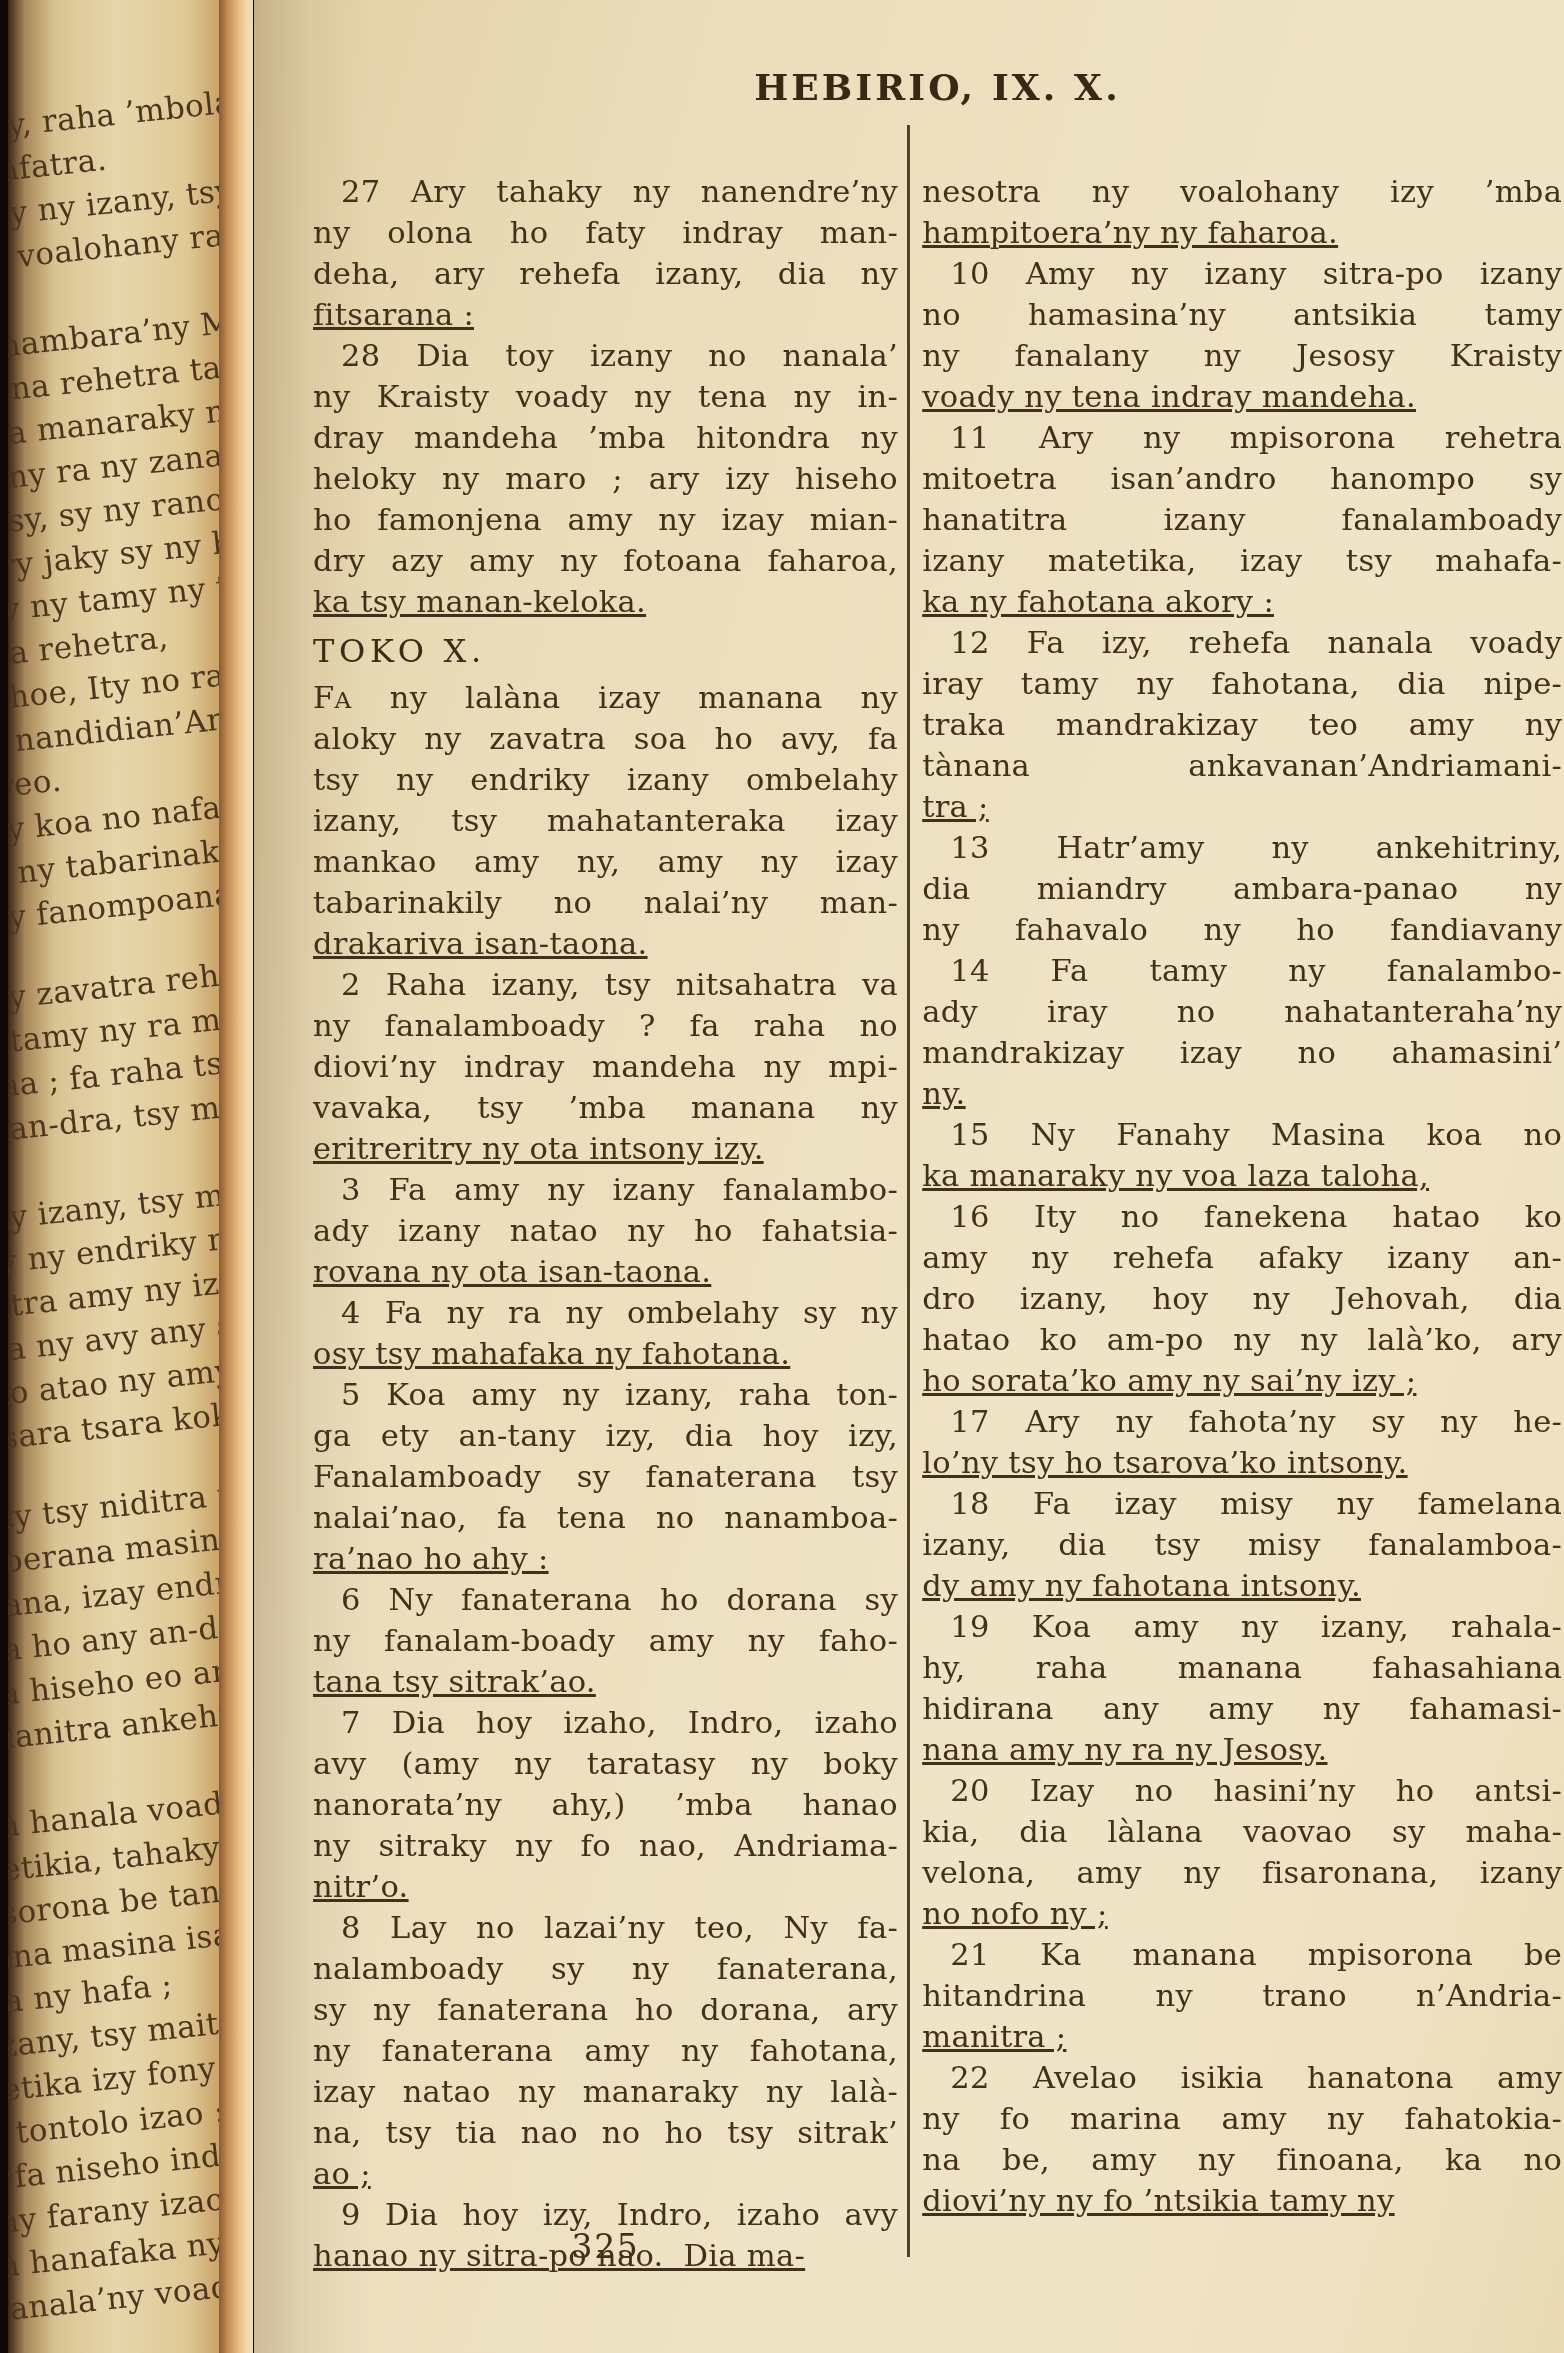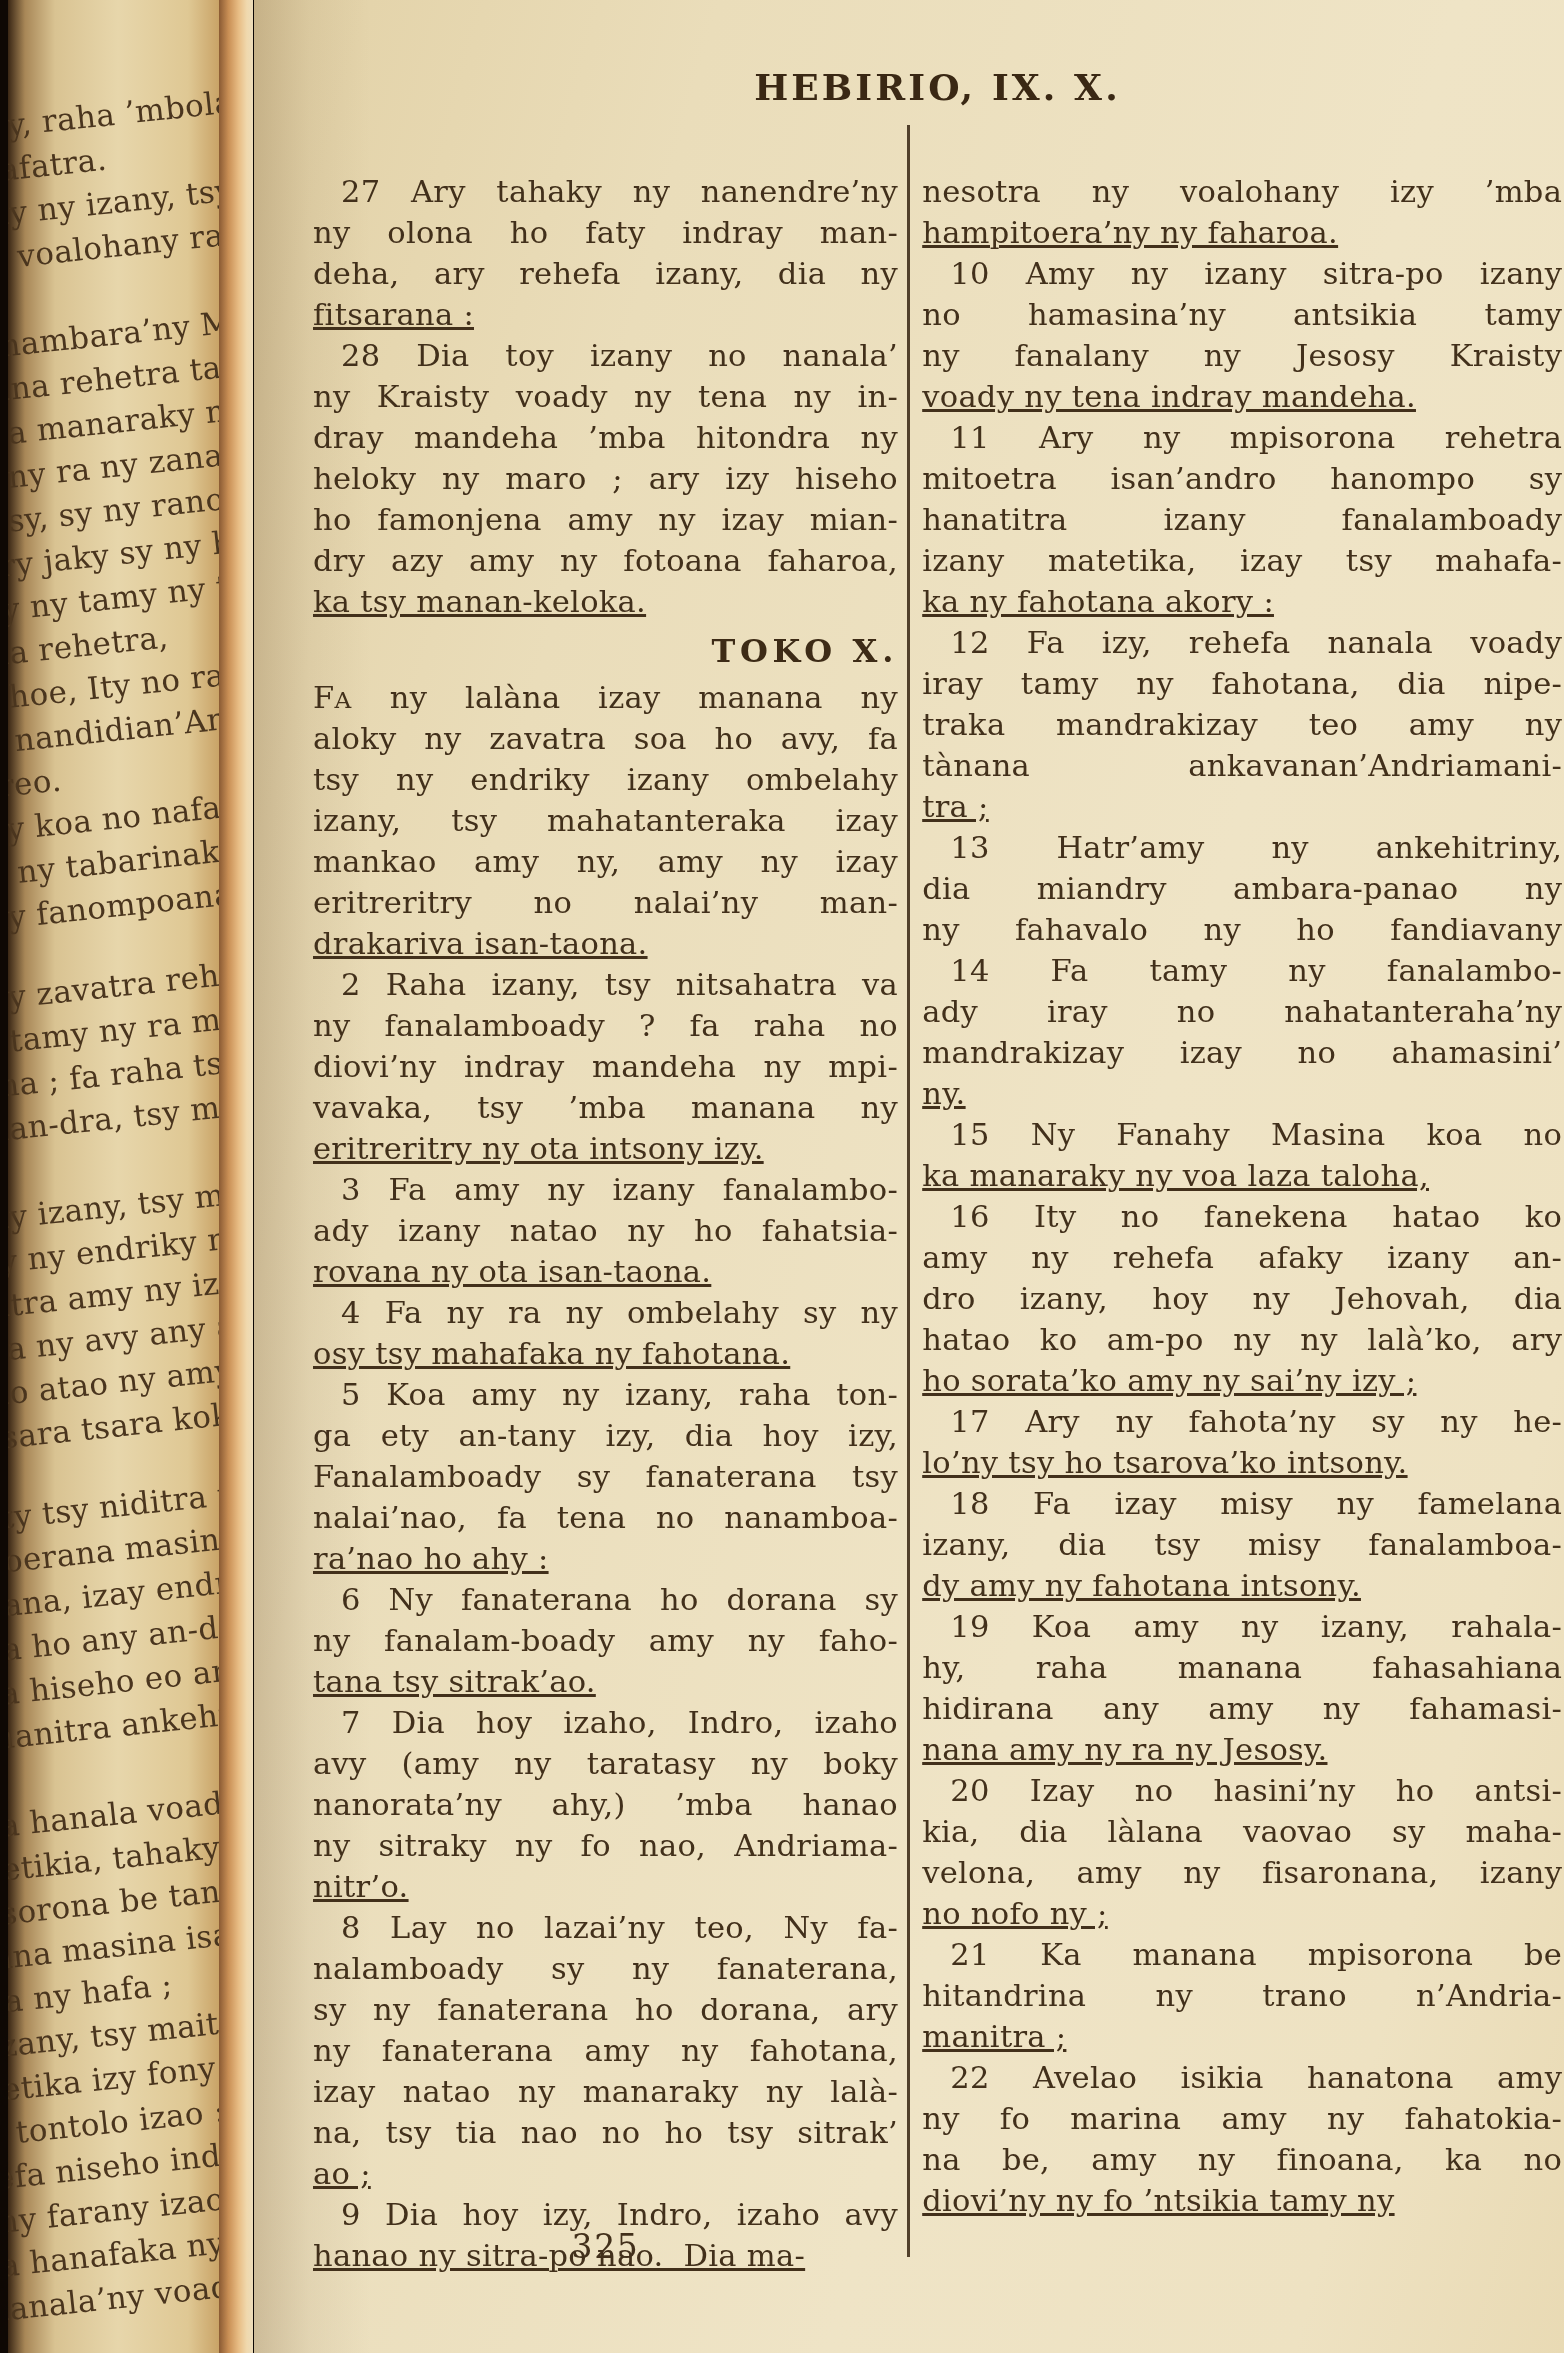"TOKO X." .chap-head { font-weight: bold -> normal; text-align: right -> left }
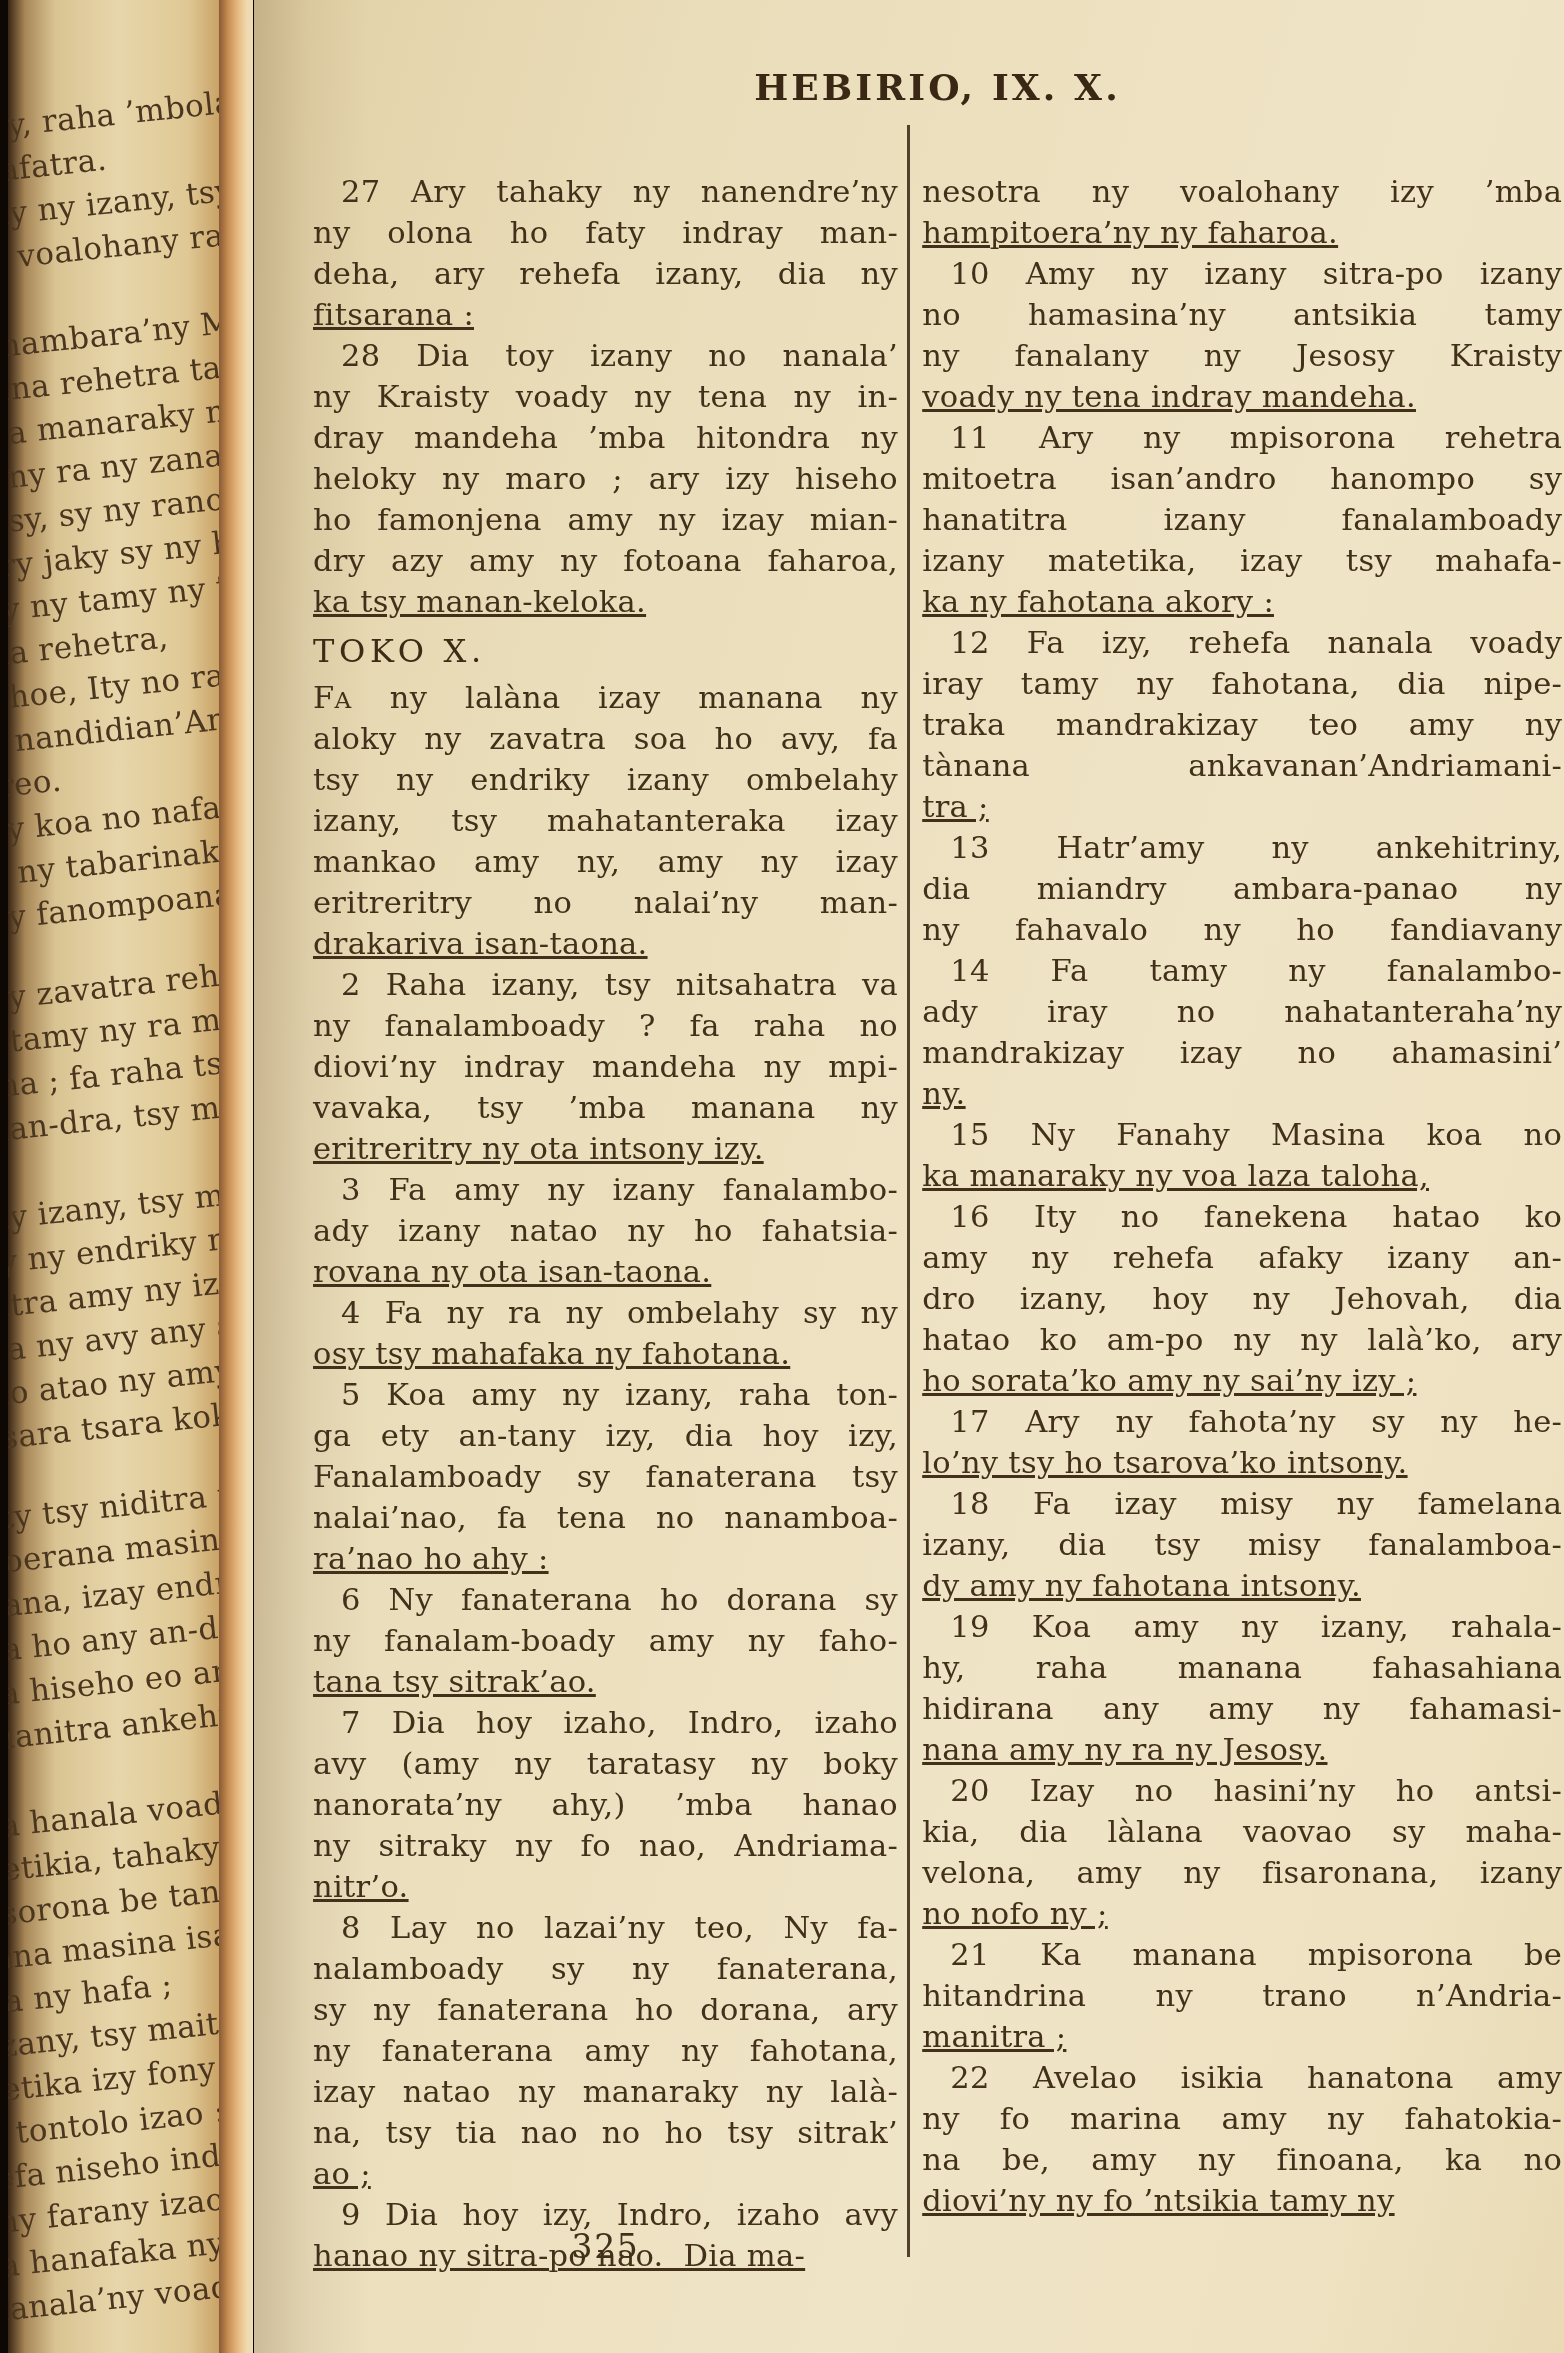"eritreritry no nalai’ny man-" div.line { text: eritreritry -> tabarinakily }
